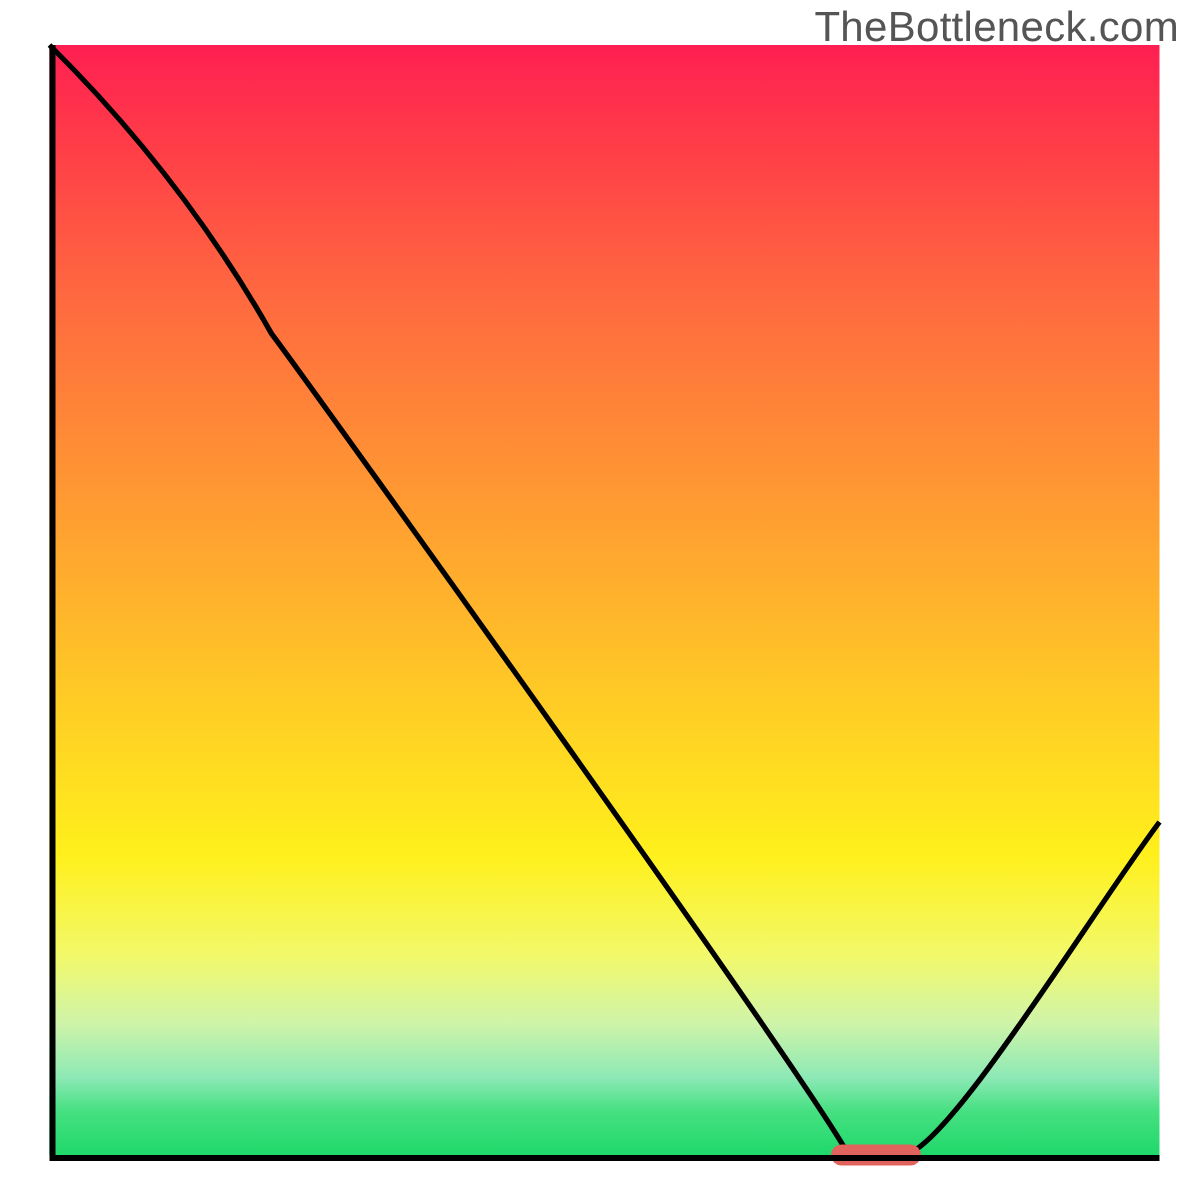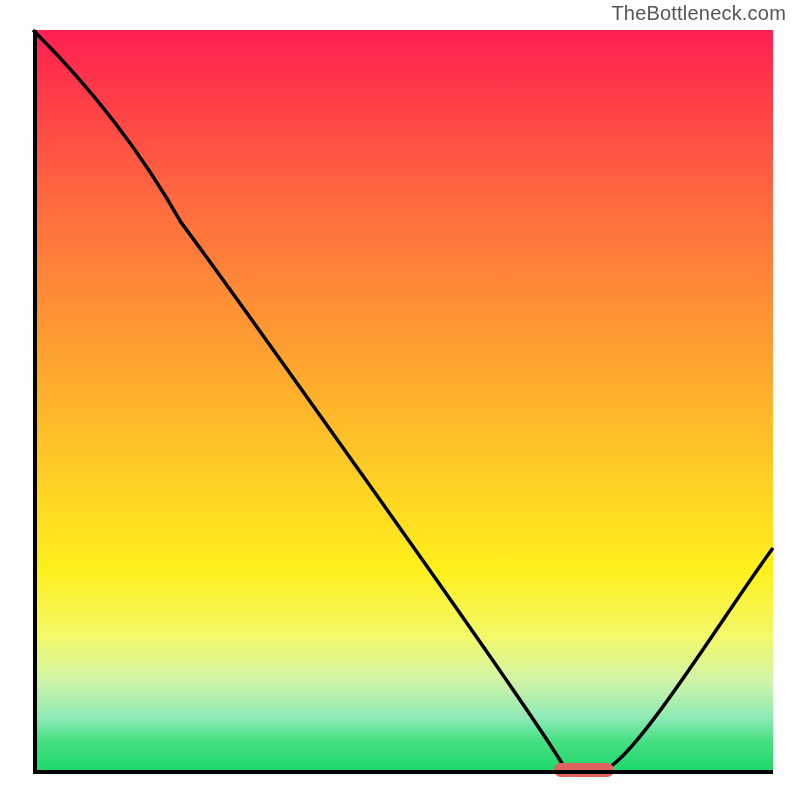"TheBottleneck.com" .watermark { font-size: 20px -> 28px }
